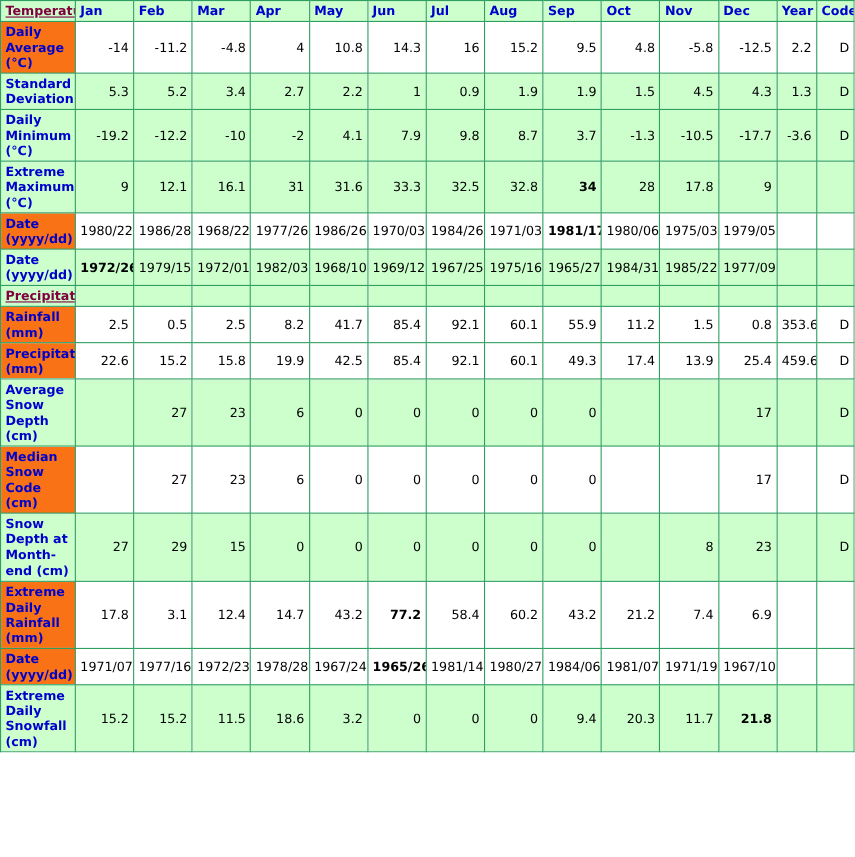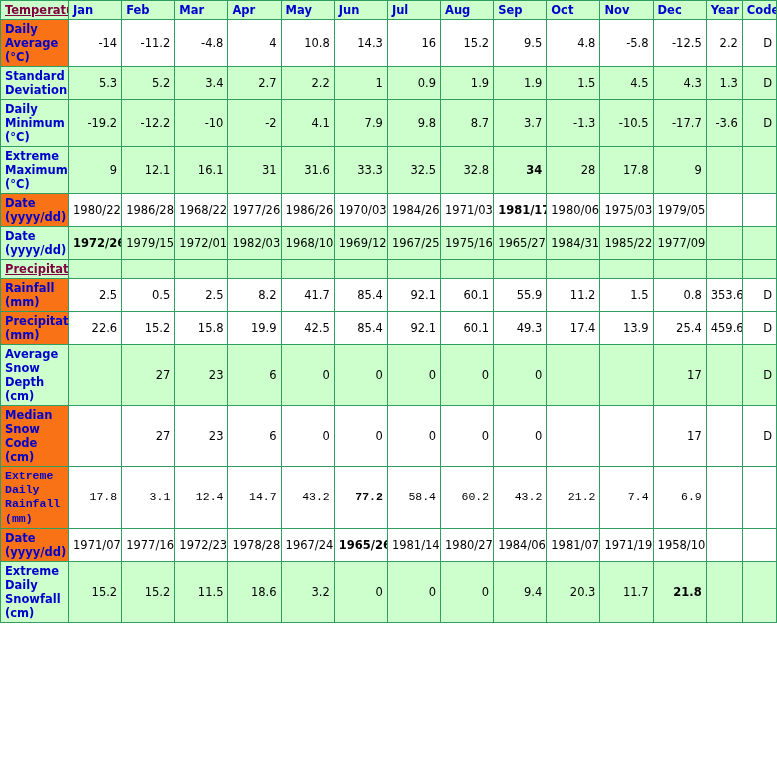"Snow Depth at Month-end (cm)" tr.rowB { html: none -> <tr> <td>Snow Depth at Month-end (cm)</td> <td>27</td> <td>29</td> <td>15</td> <td>0</td> <td>0</td> <td>0</td> <td>0</td> <td>0</td> <td>0</td> <td>&nbsp;</td> <td>8</td> <td>23</td> <td>&nbsp;</td> <td>D</td> </tr> }
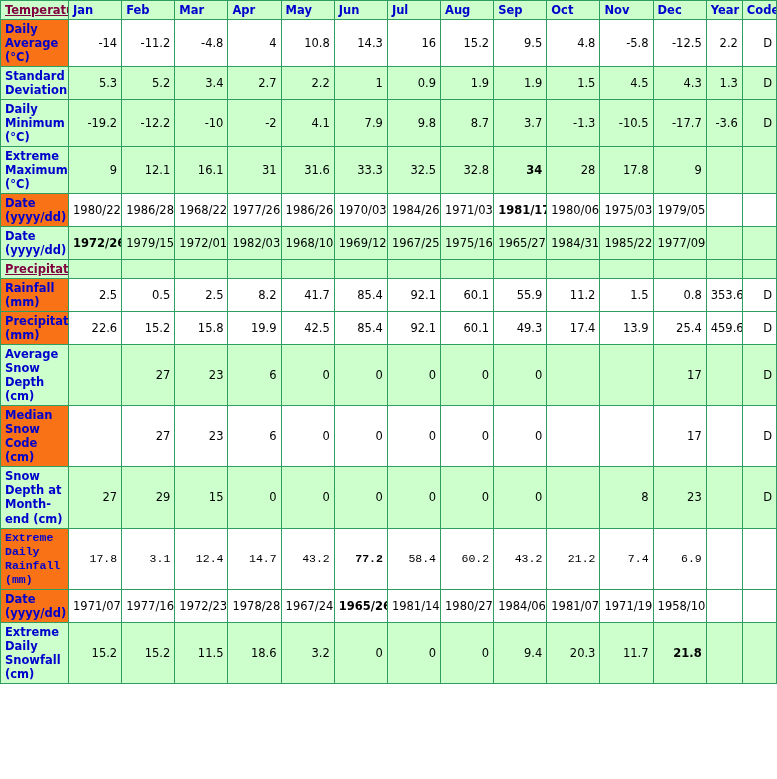"Extreme Daily Rainfall (mm)" tr.rowA { font-family: Liberation Mono, monospace -> none }
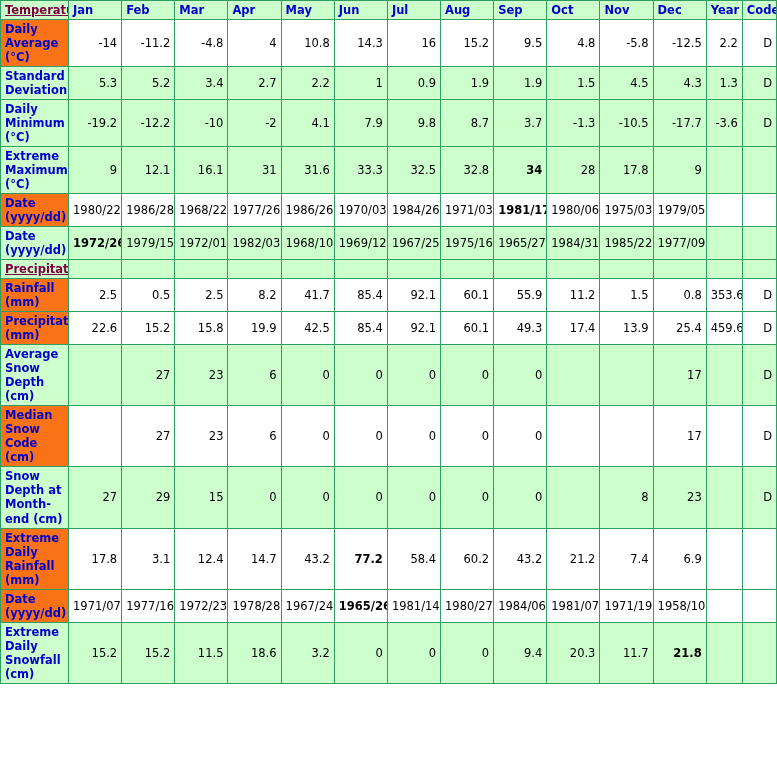"1958/10" td.val { text: 1958/10 -> 1967/10 }
